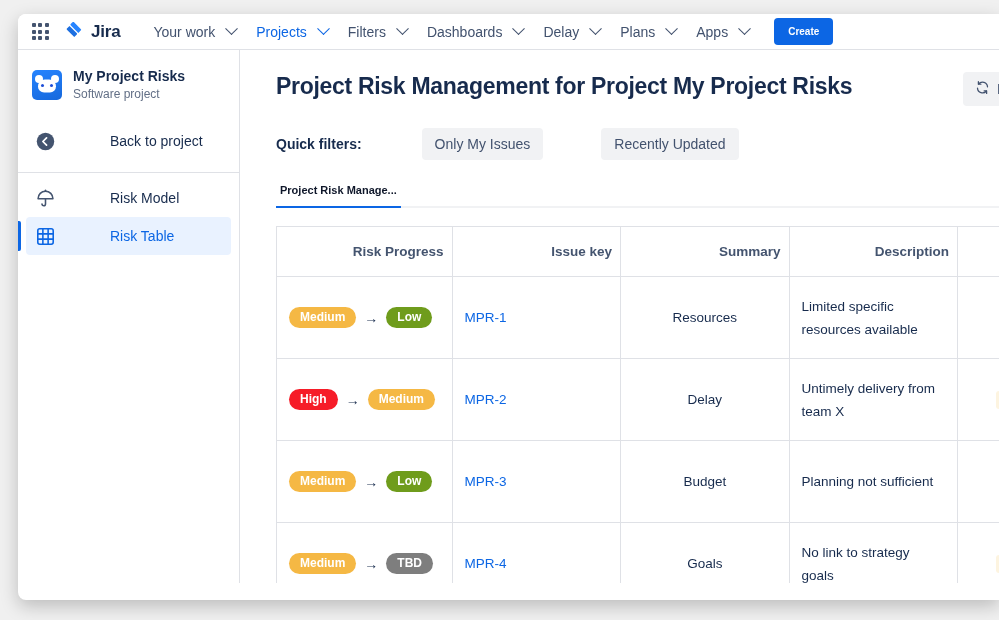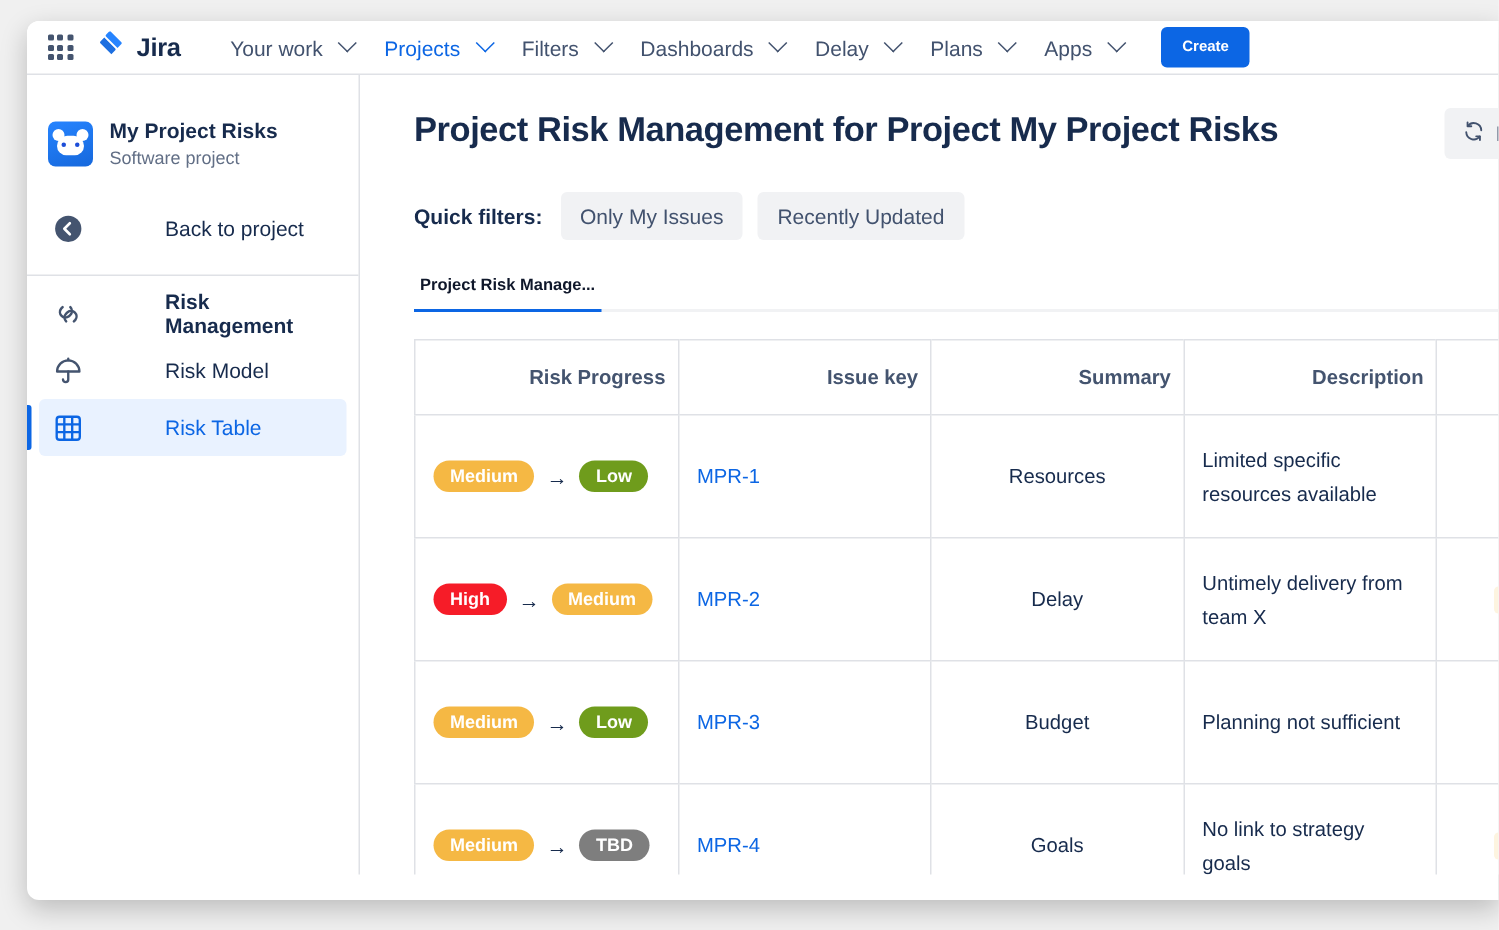"My Project Risks" .proj-header { margin-top: 11px -> none }
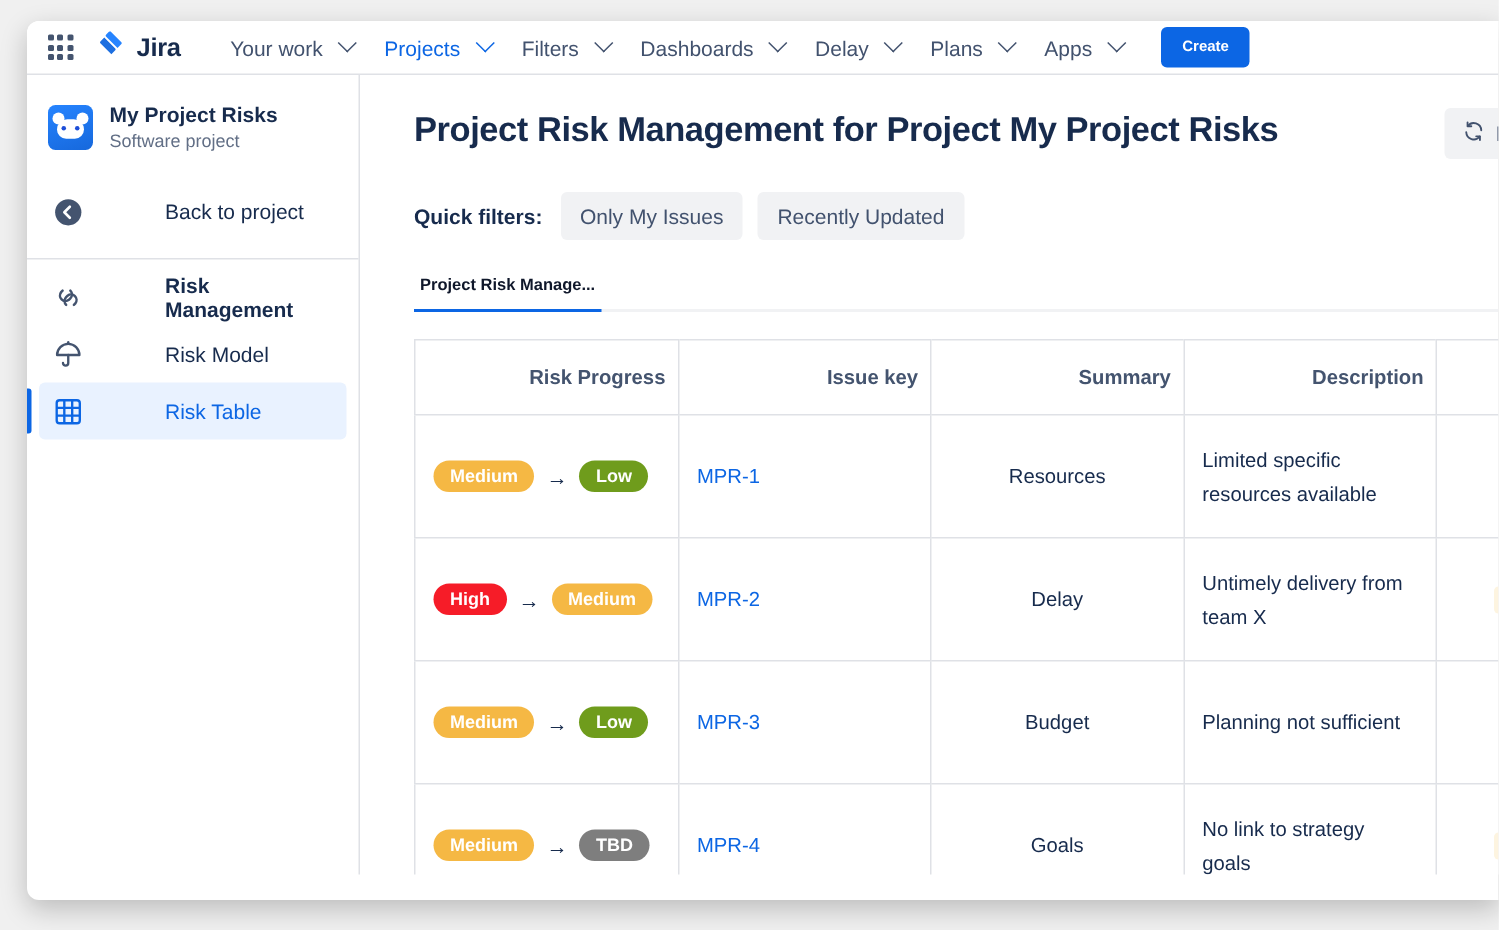"Only My Issues" .qf-btn { margin-left: none -> 48px }
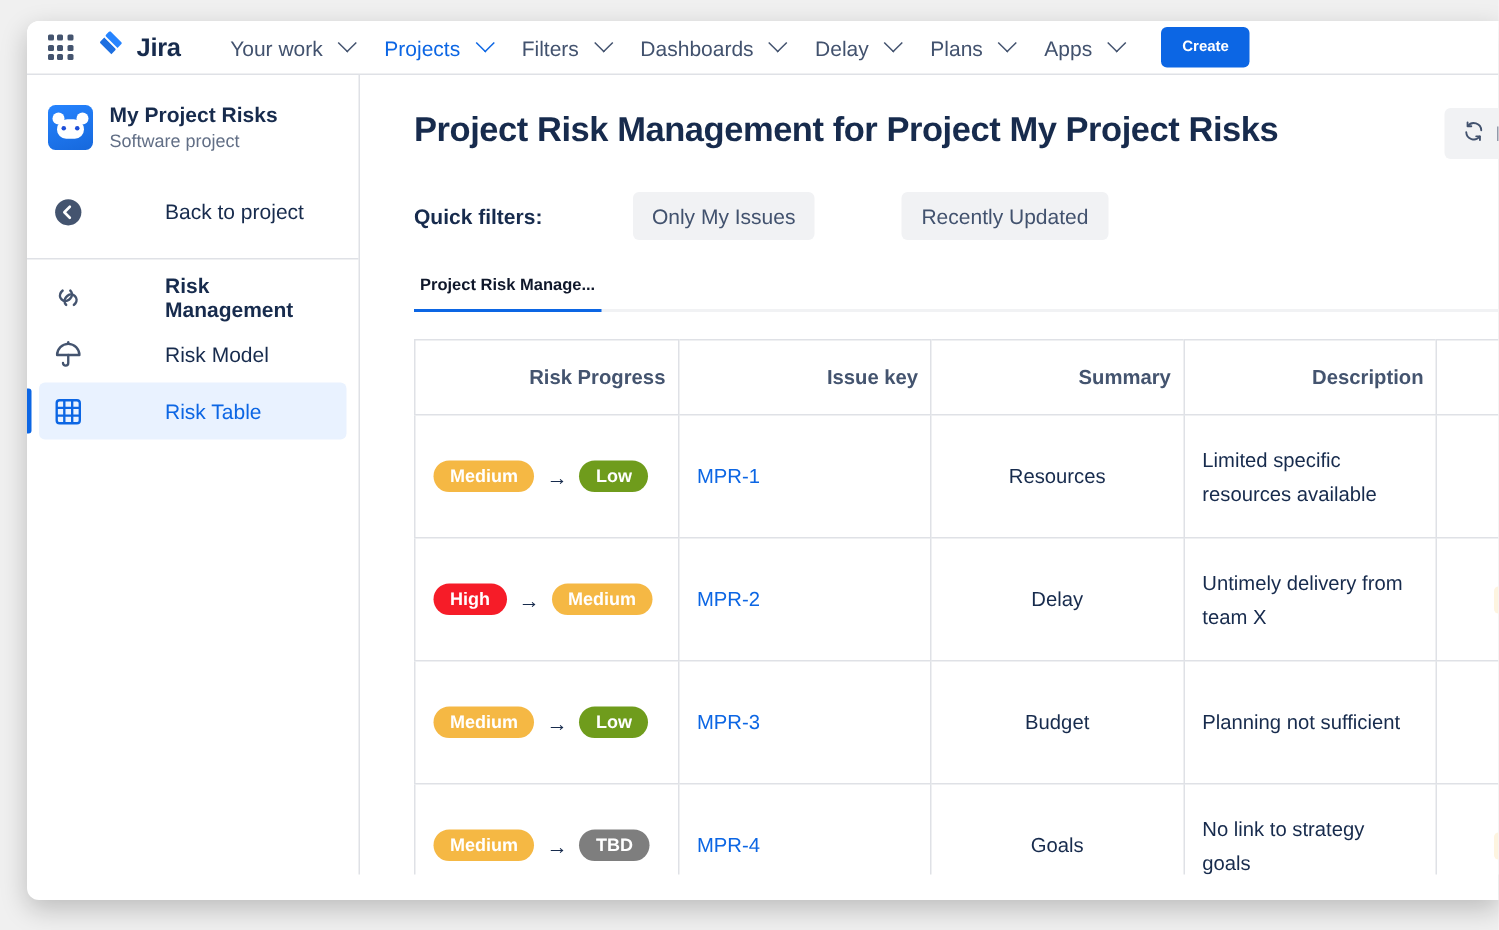"Risk Management" div.side-row { html: <div> <span> <svg> <path></path> <path></path> </svg> </span> <span>Risk Management</span> </div> -> none }
